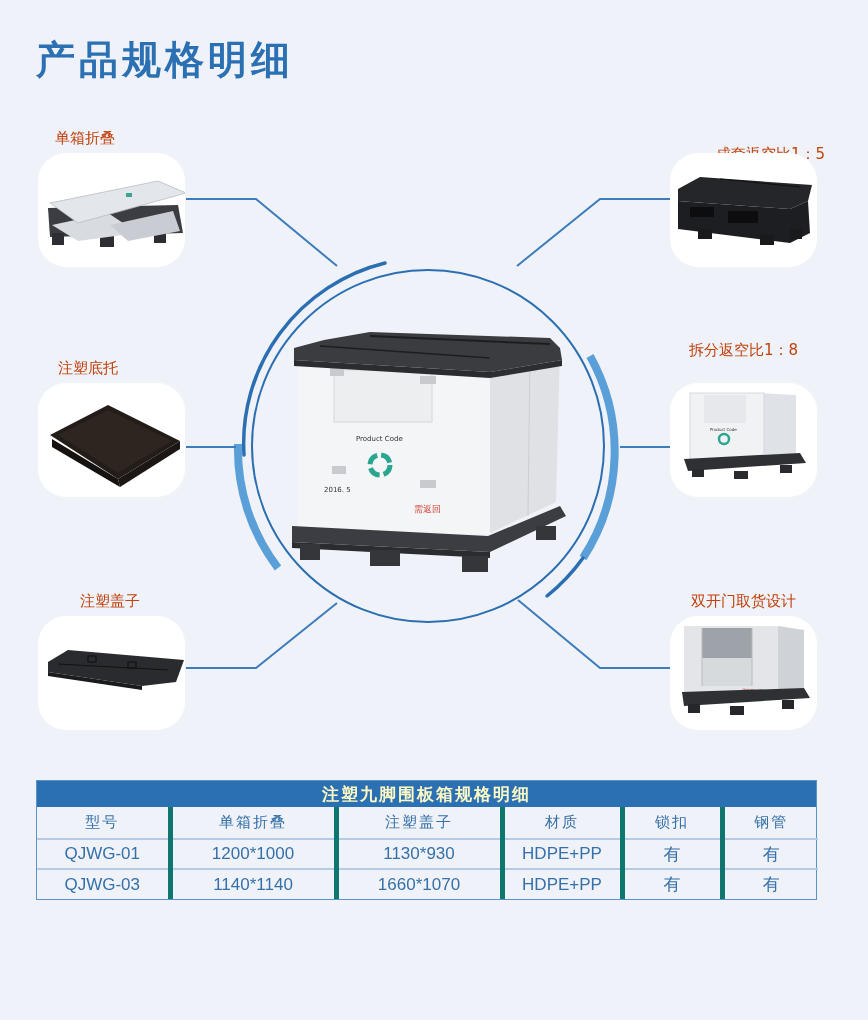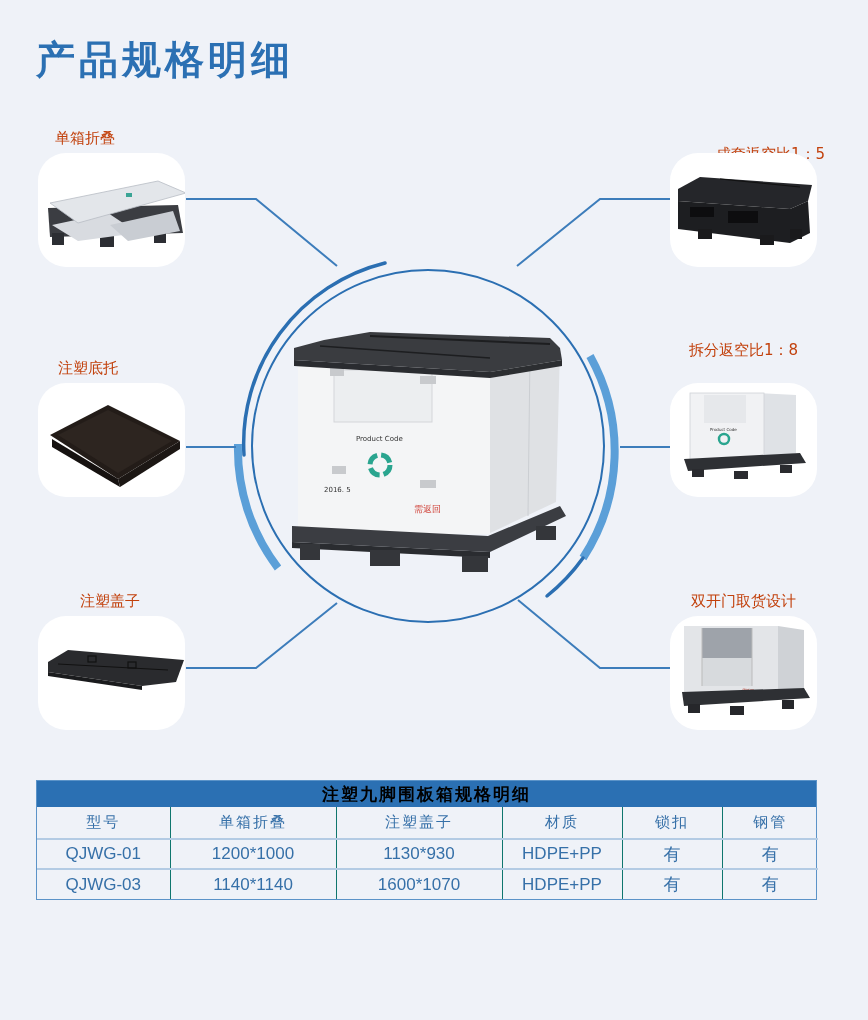"注塑九脚围板箱规格明细" .spec-table .t-title { color: #000000 -> #fef9c3 }
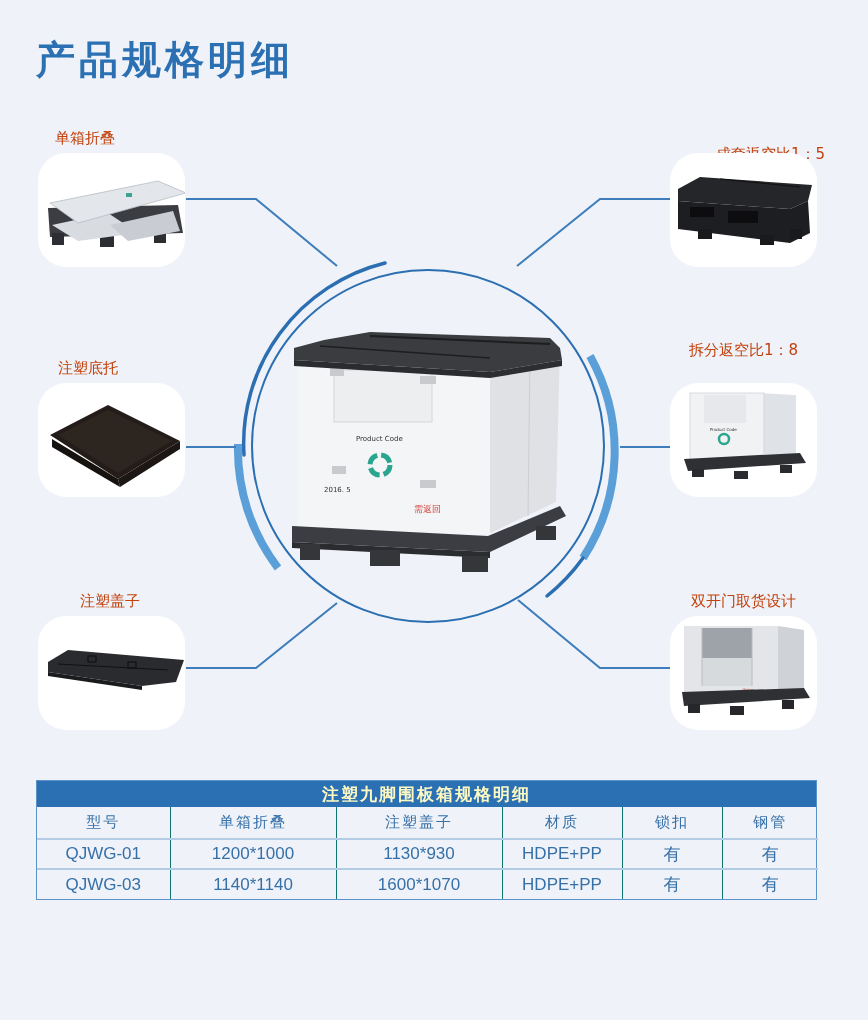"型号" .spec-table th, .spec-table td { border-right: 1px solid #0f766e -> 5px solid #0f766e }
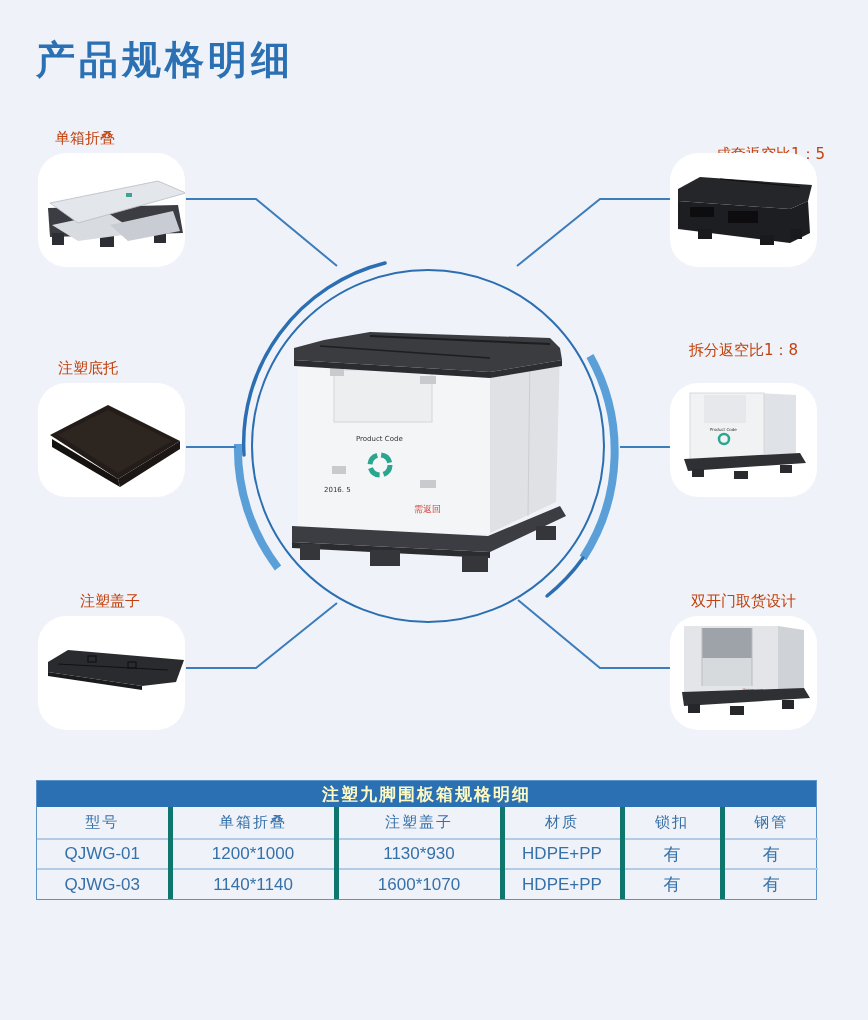"1600*1070" td { text: 1600 -> 1660 }
